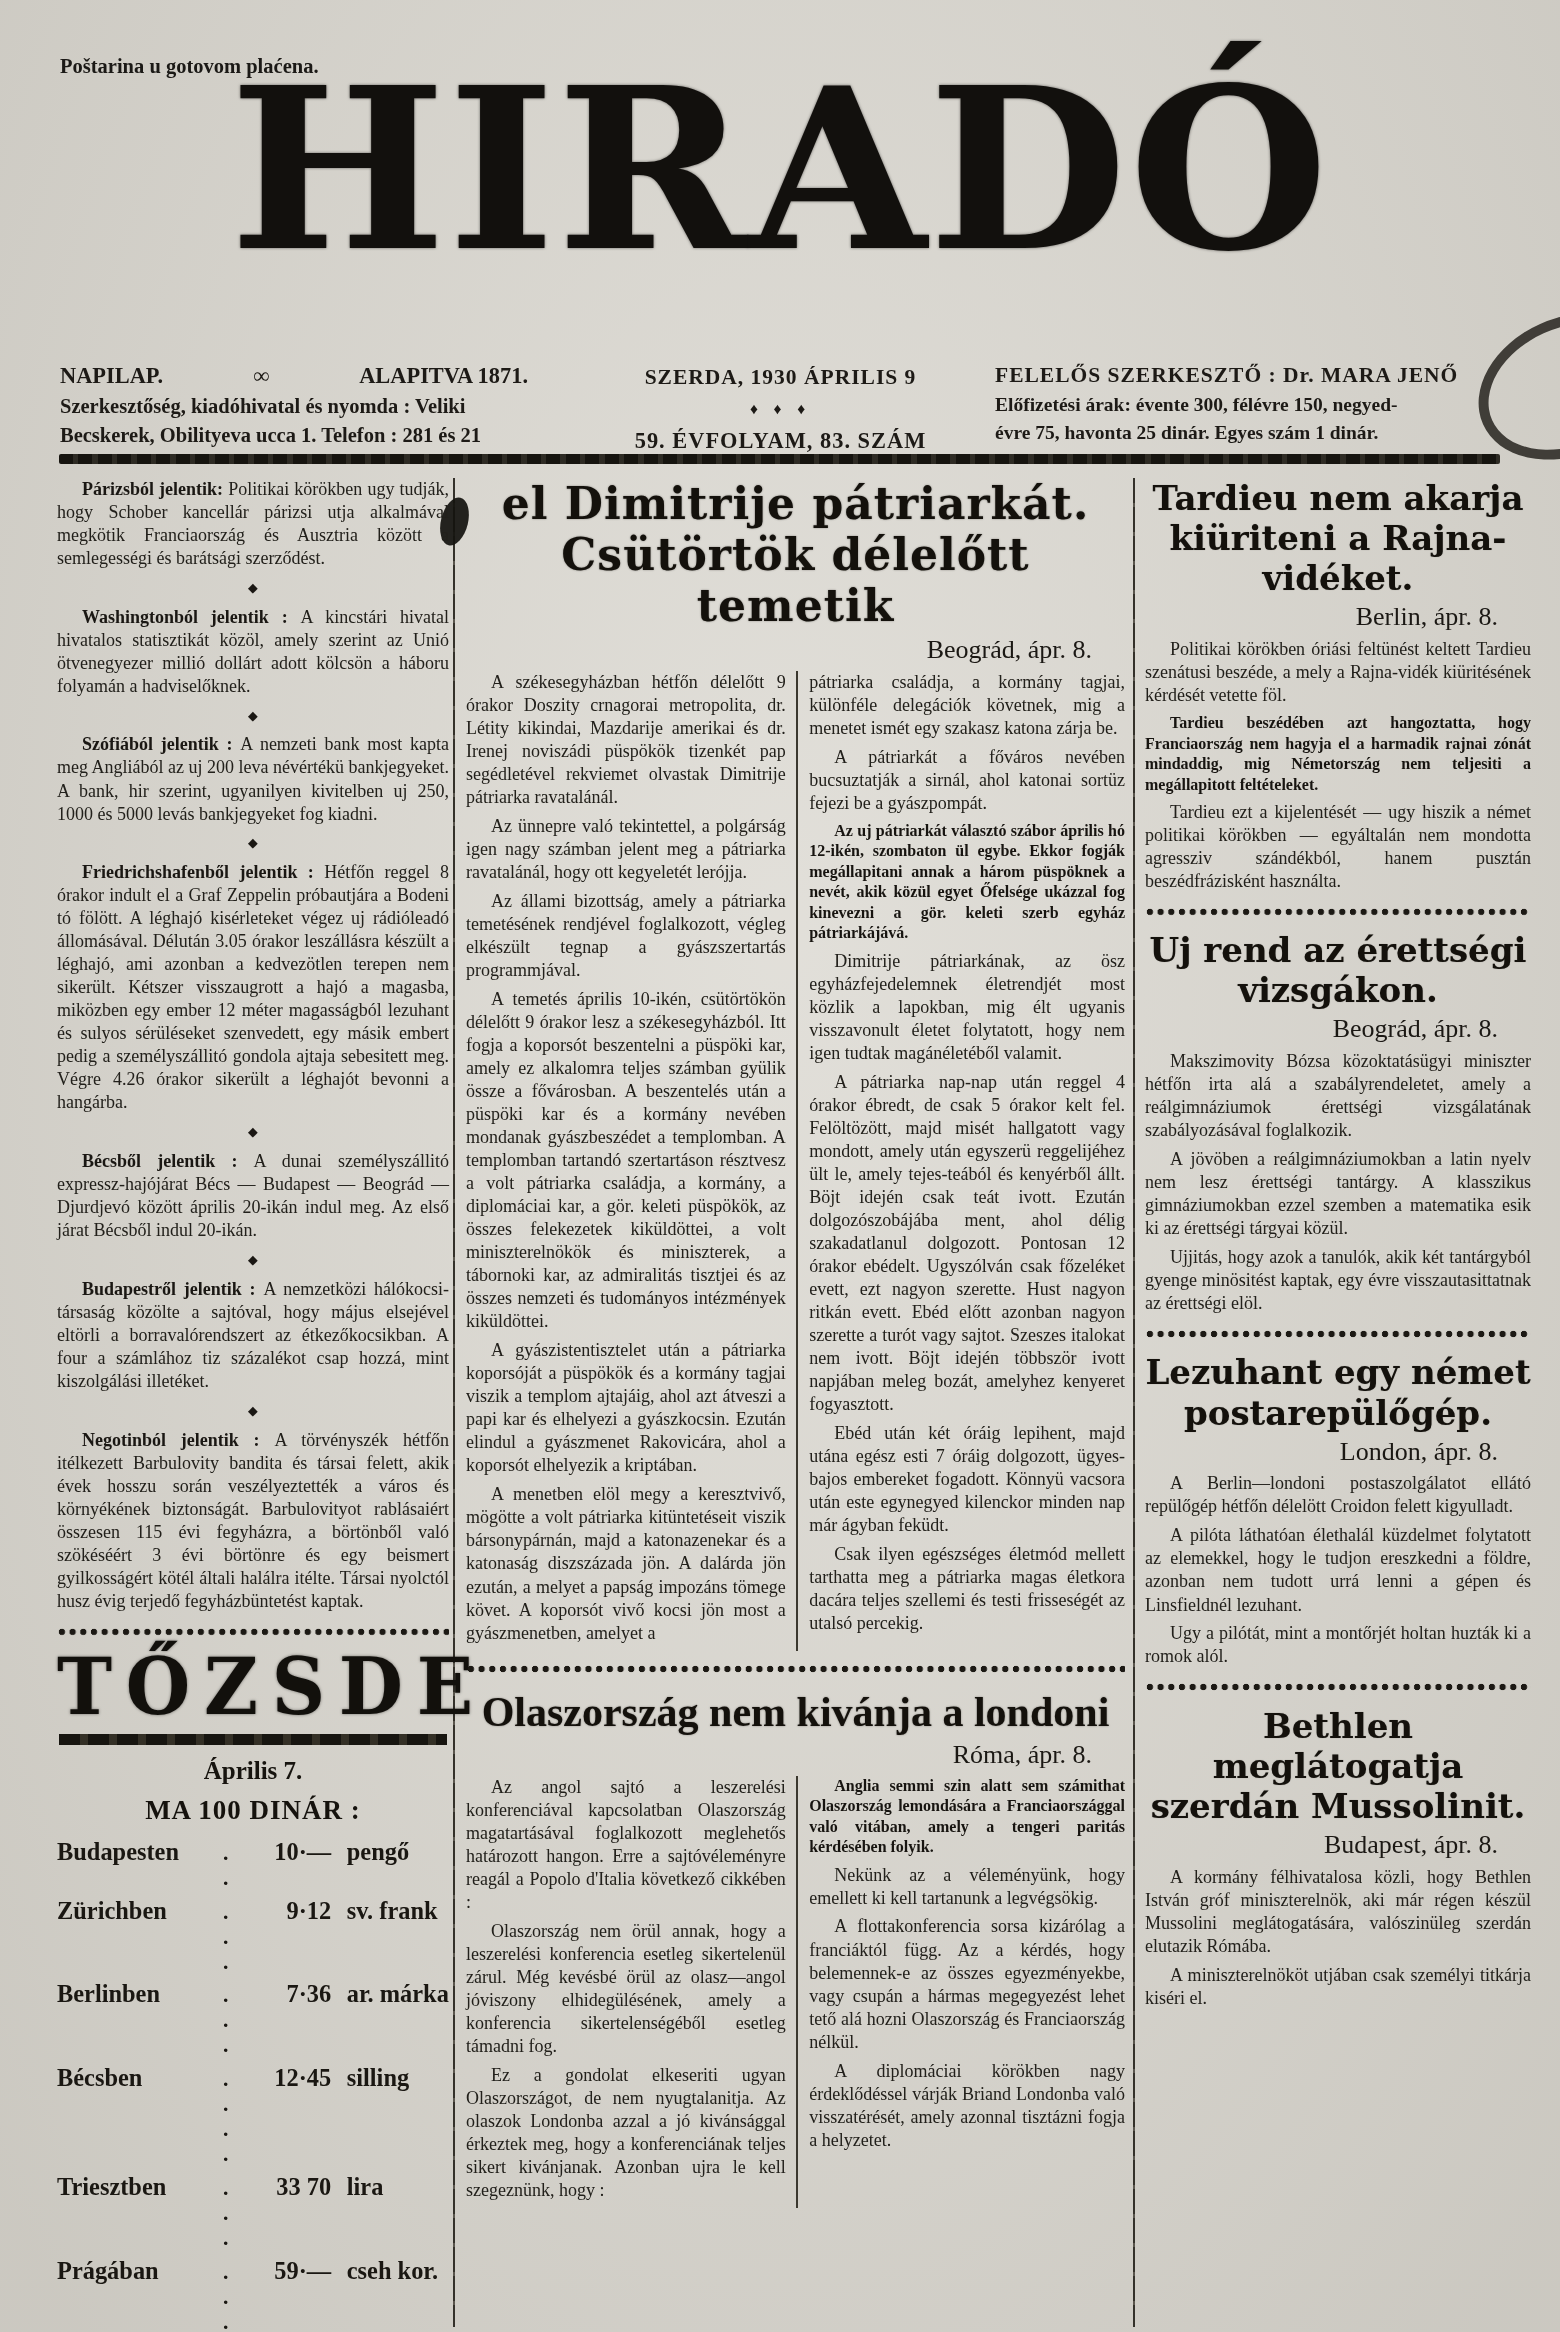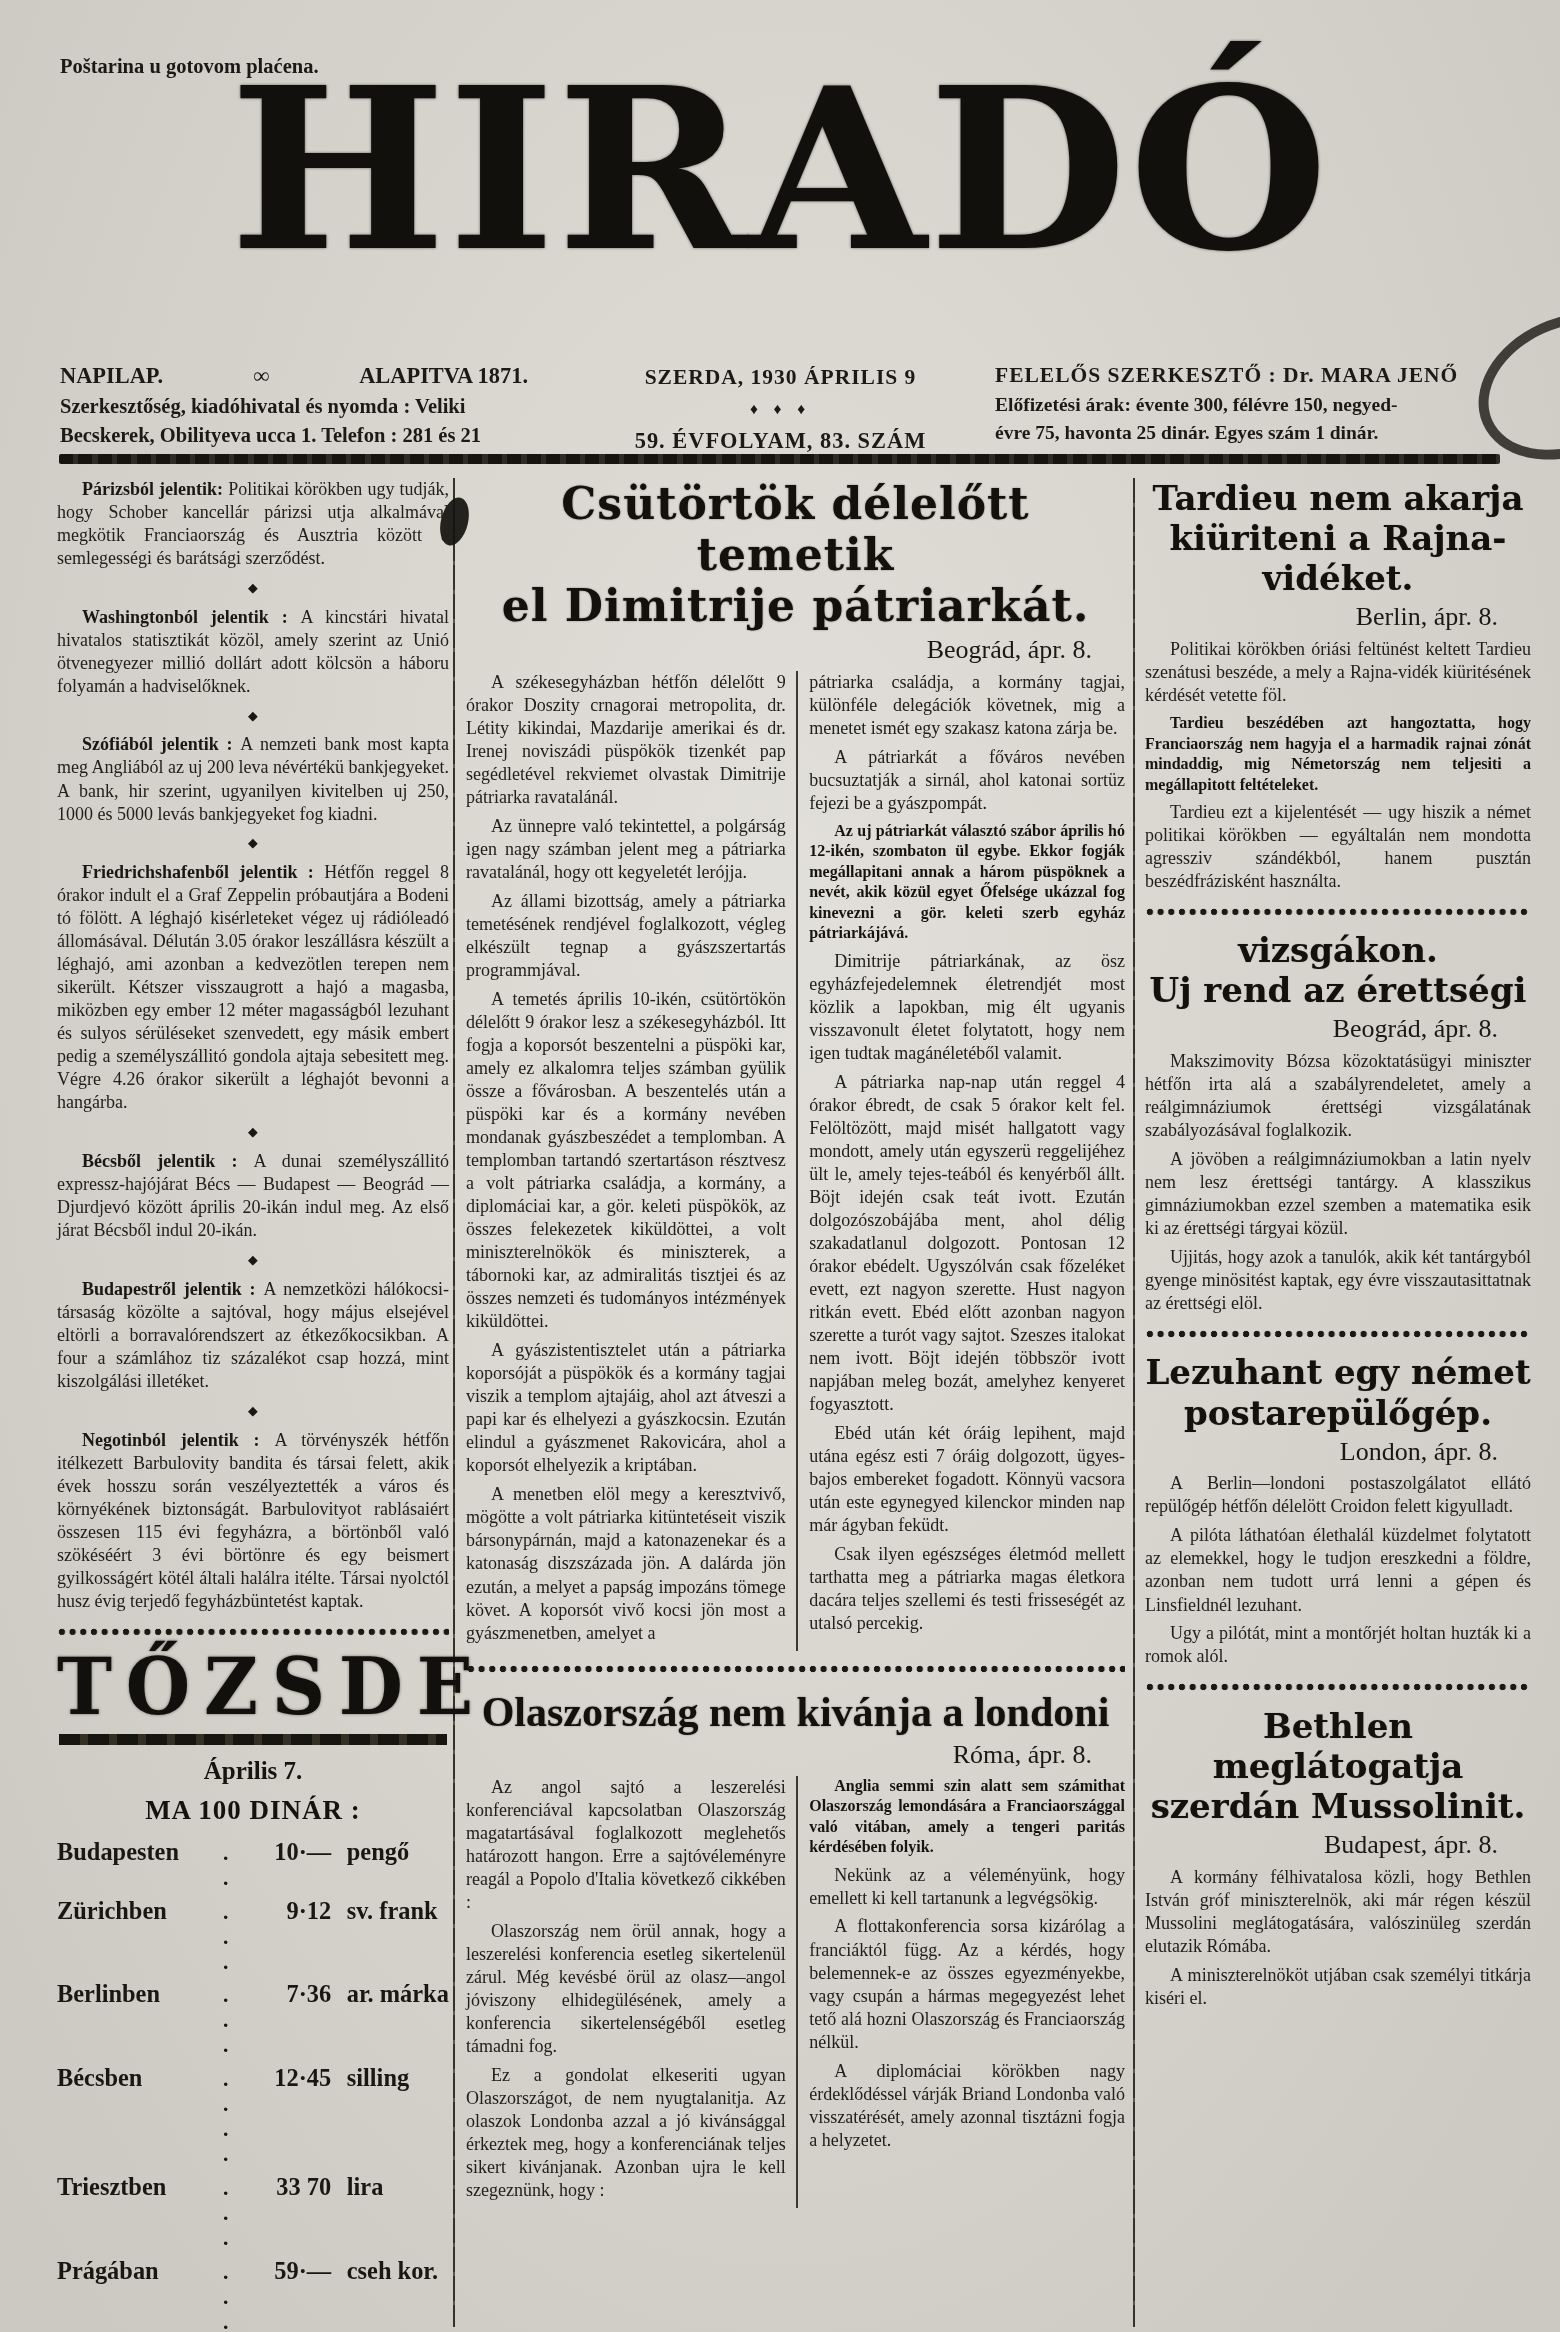"Csütörtök délelőtt temetik" div.hl-line { order: before "el Dimitrije pátriarkát." -> after "el Dimitrije pátriarkát." }
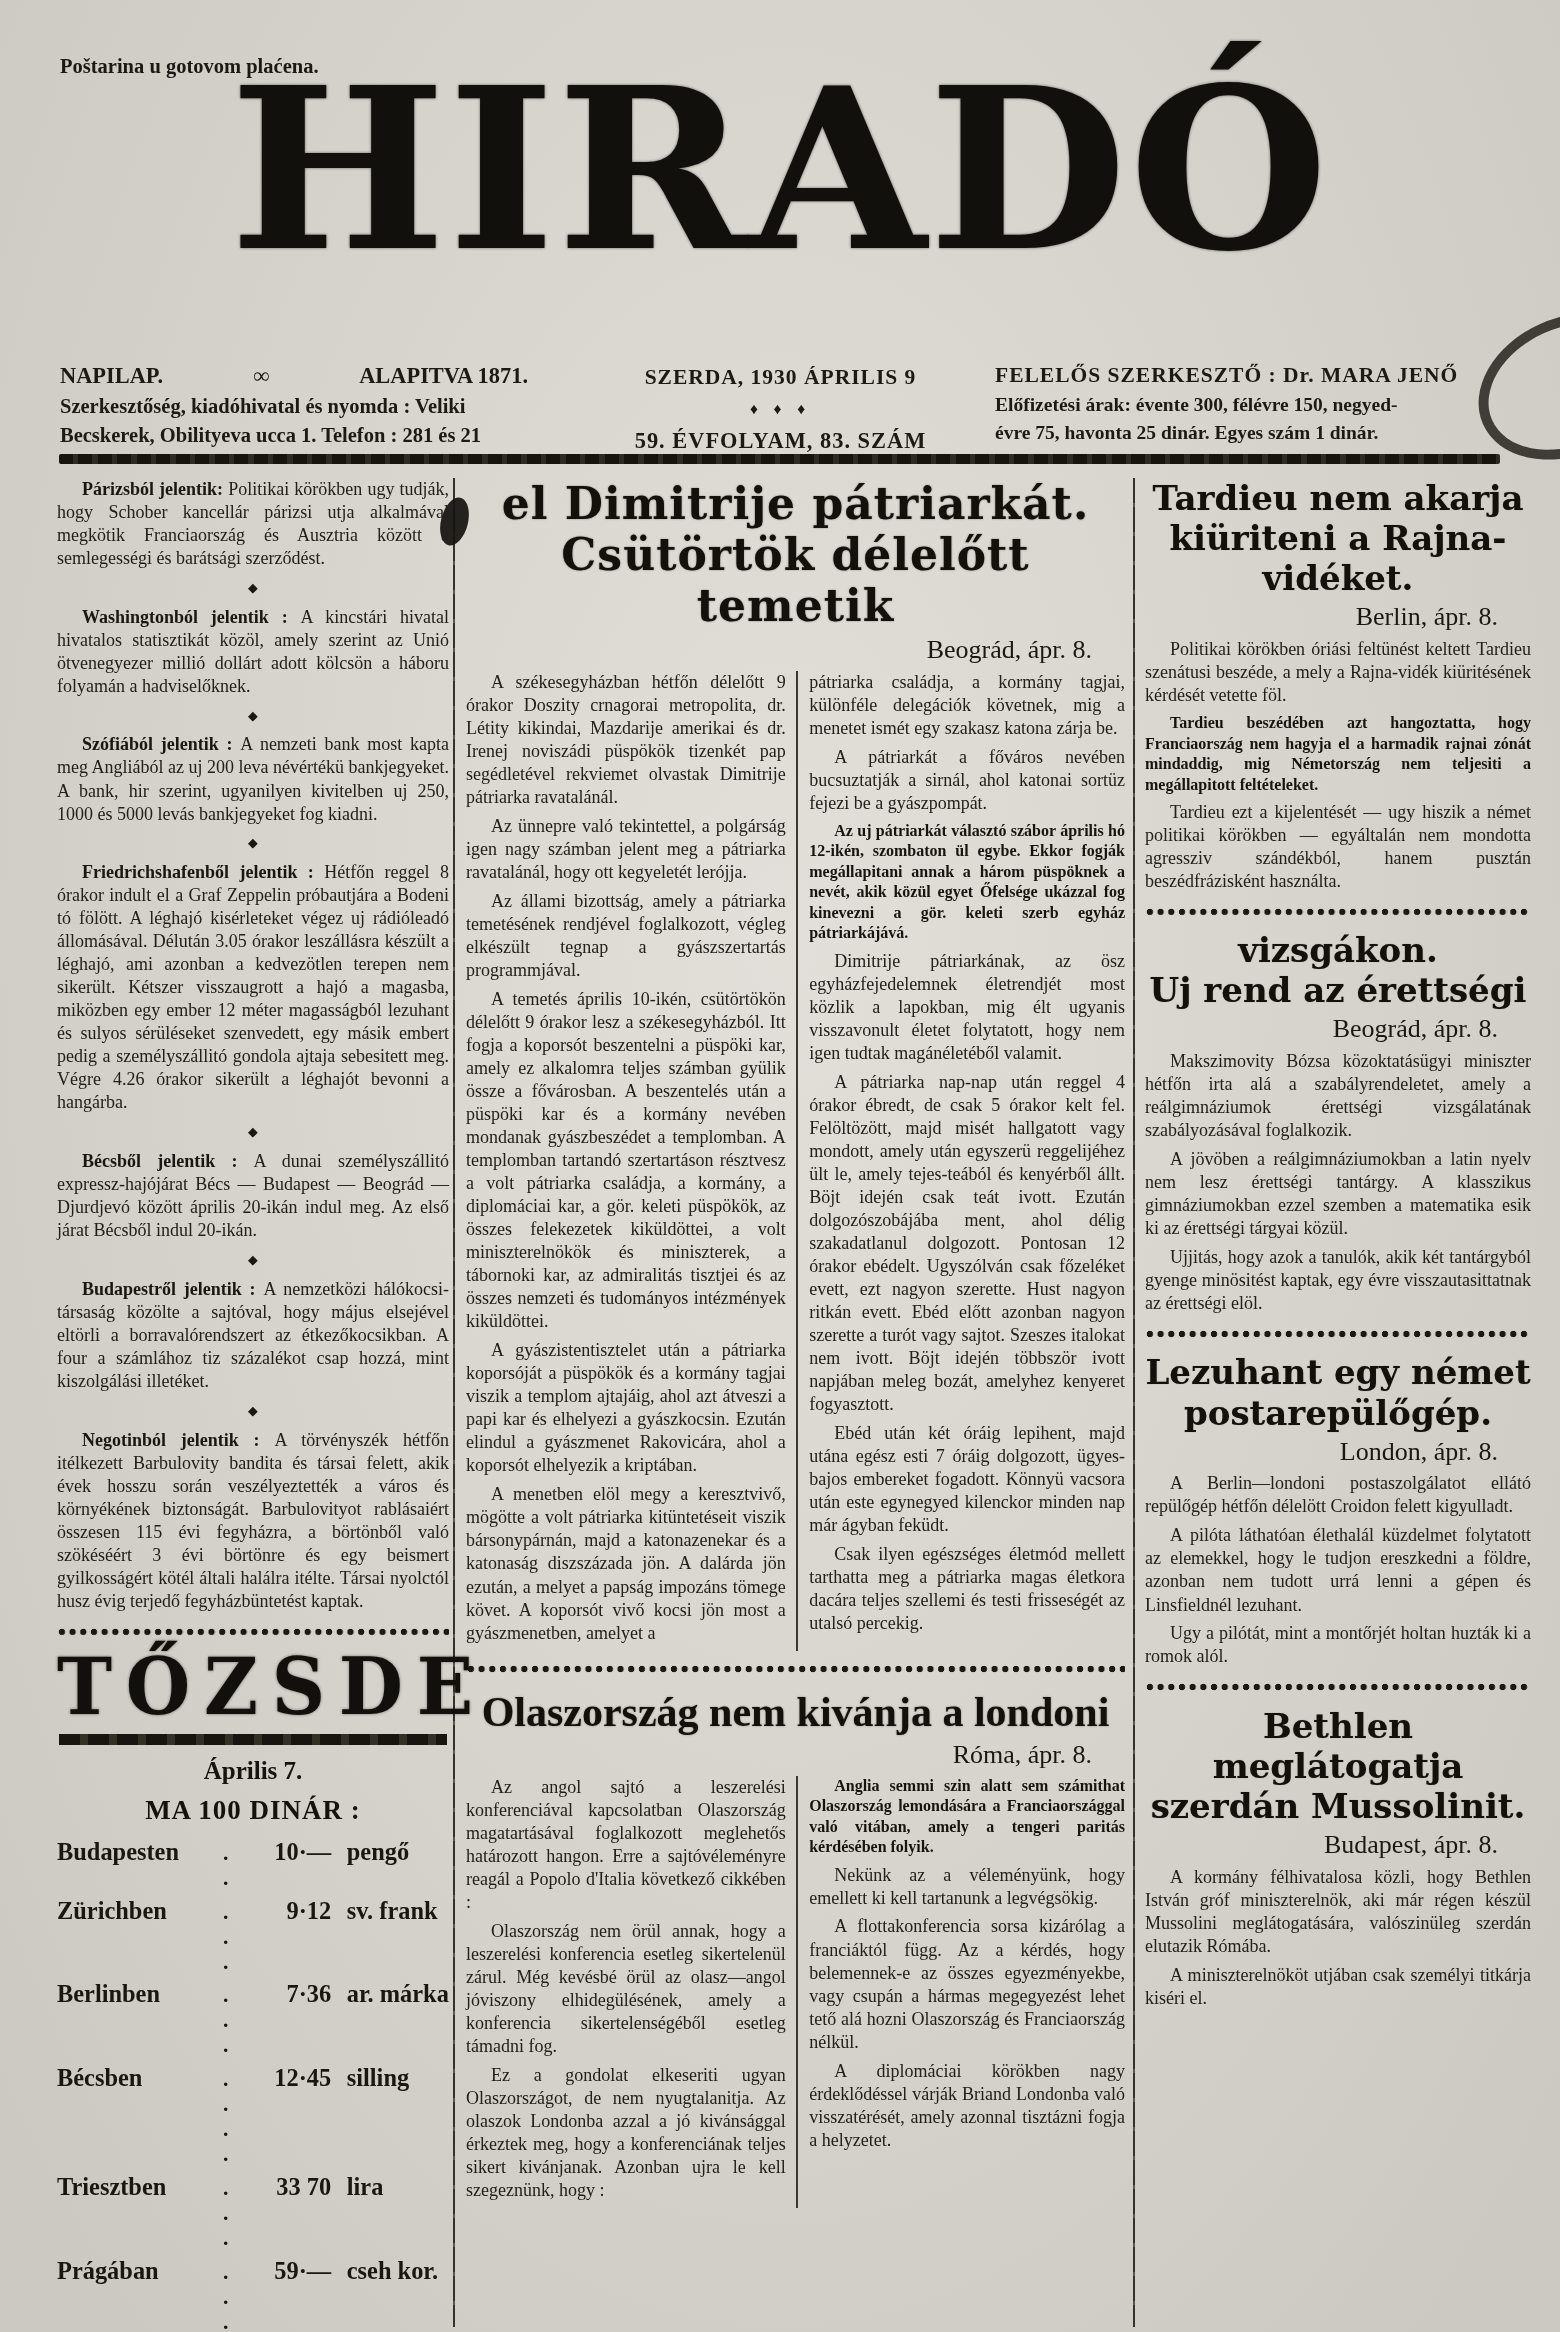"vizsgákon." div.hl-line { order: before "Uj rend az érettségi" -> after "Uj rend az érettségi" }
